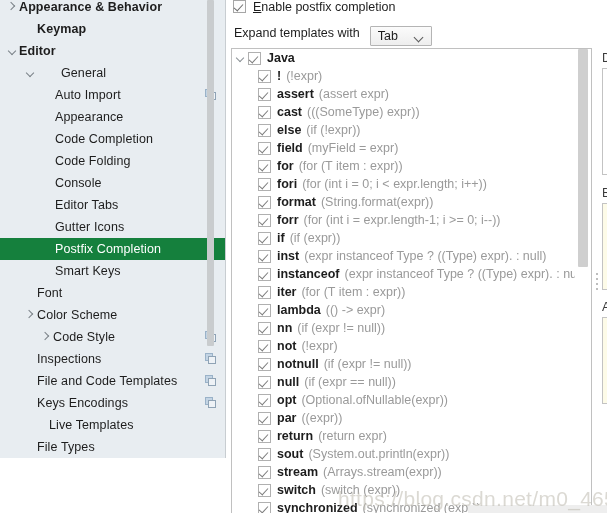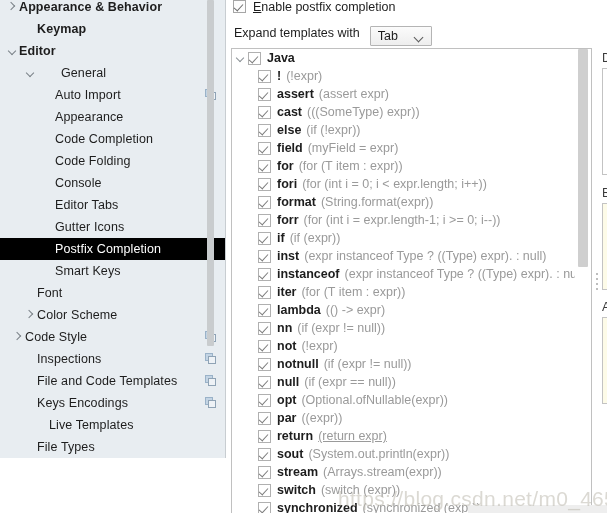"Postfix Completion" .tree-row.selected { background: #000000 -> #15803d }
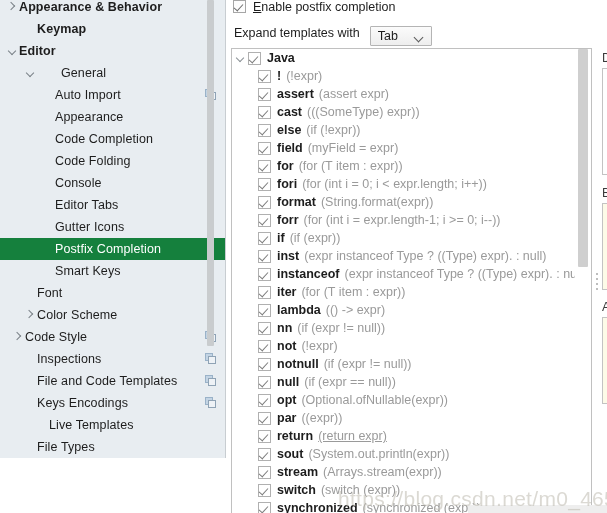"Code Style" div.tree-row { padding-left: 12px -> 40px }
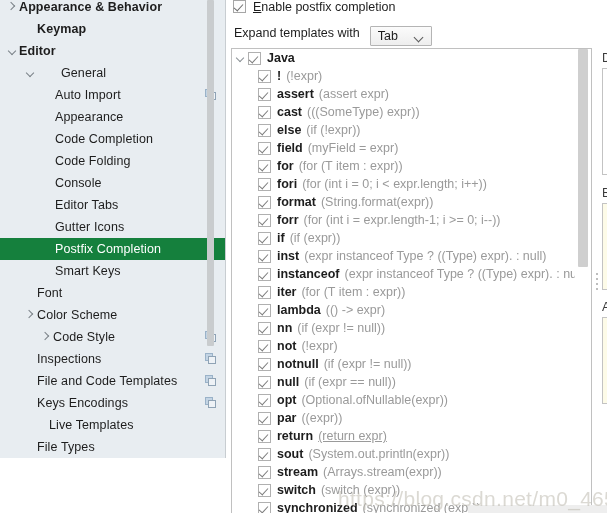"(return expr)" span.ldesc { text-decoration: underline -> none }
